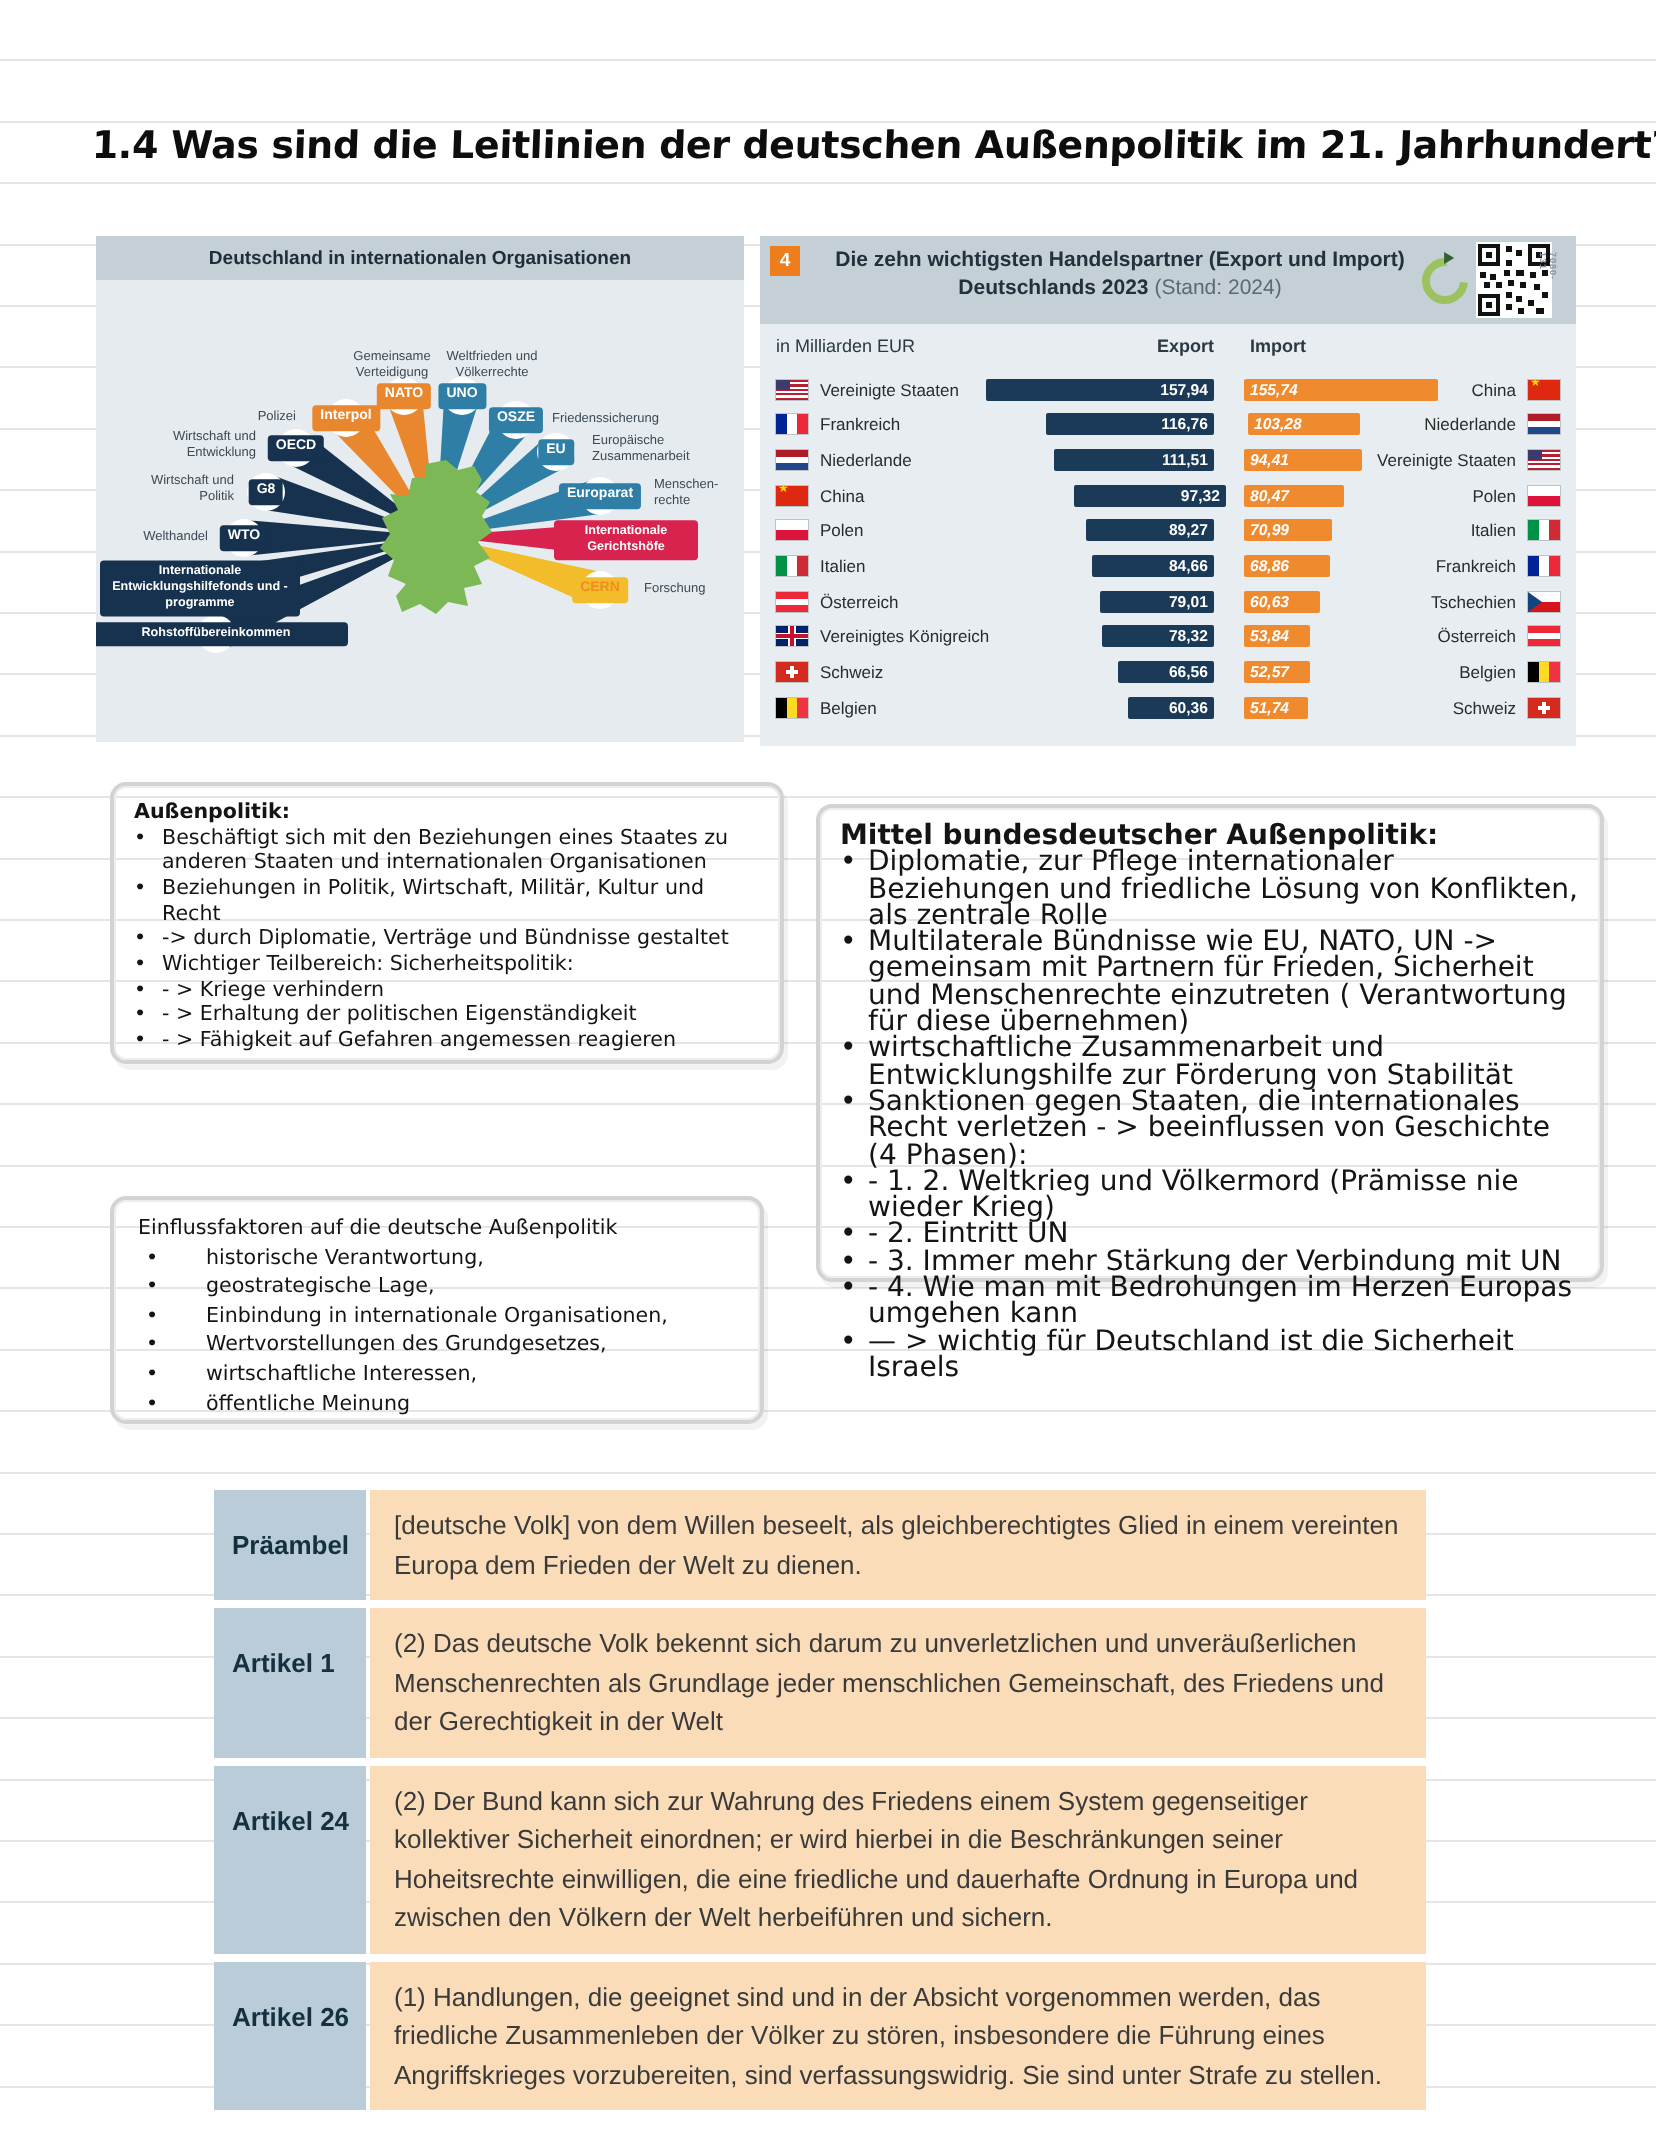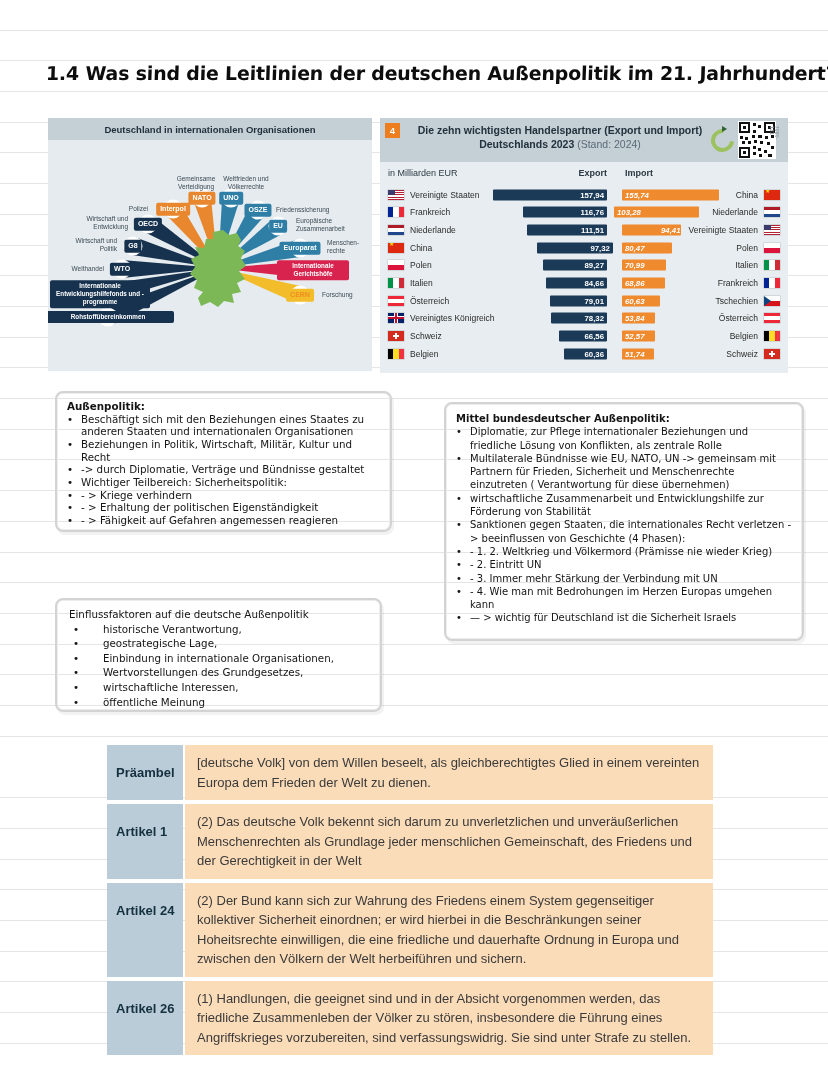"103,28" div.bar { left: 234px -> 244px; width: 85px -> 56px }
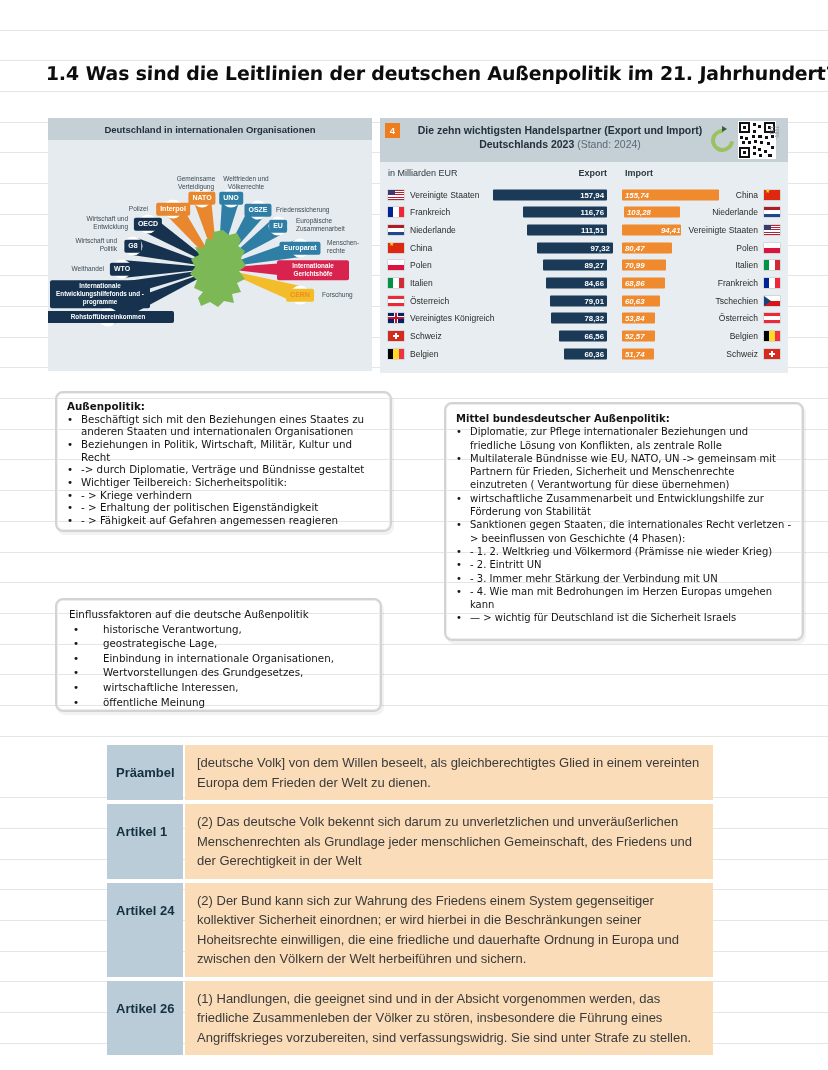"94,41" div.bar { justify-content: flex-end -> none }
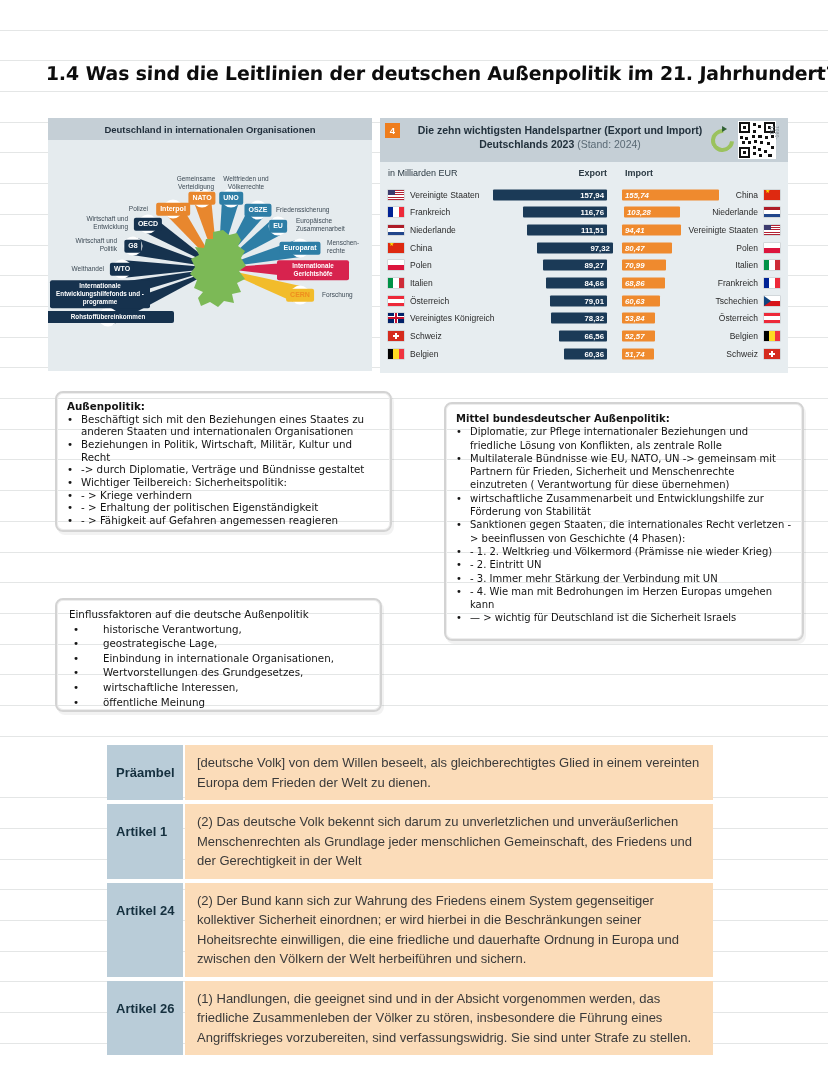"Mittel bundesdeutscher Außenpolitik:" #box-mittel { font-size: 10px -> 14px; margin-left: 36px -> none; width: 360px -> 394px }
